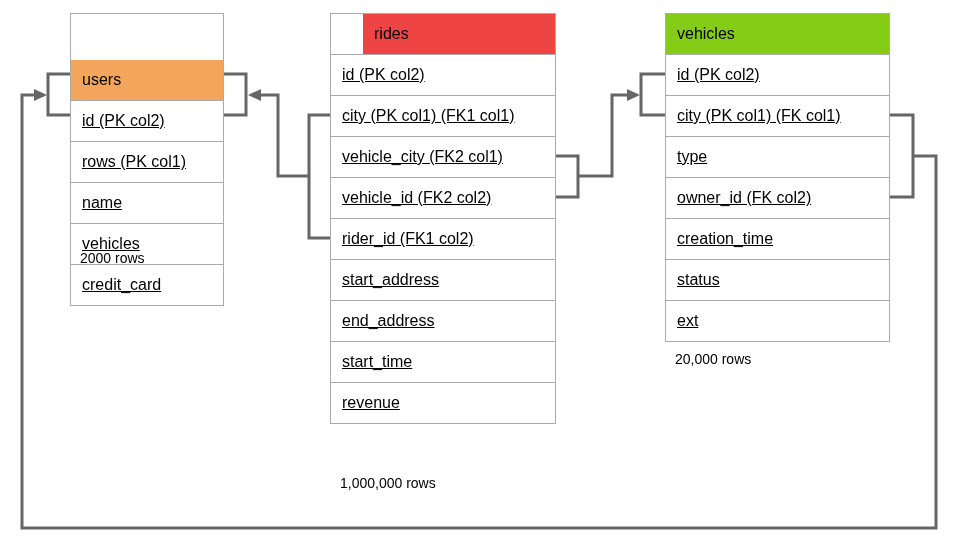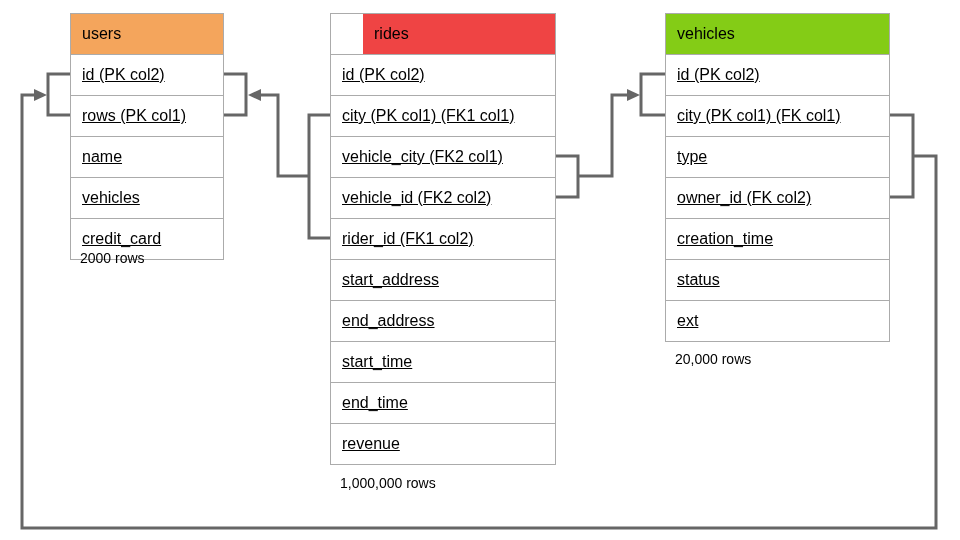"users" div.thead { margin-top: none -> 46px }
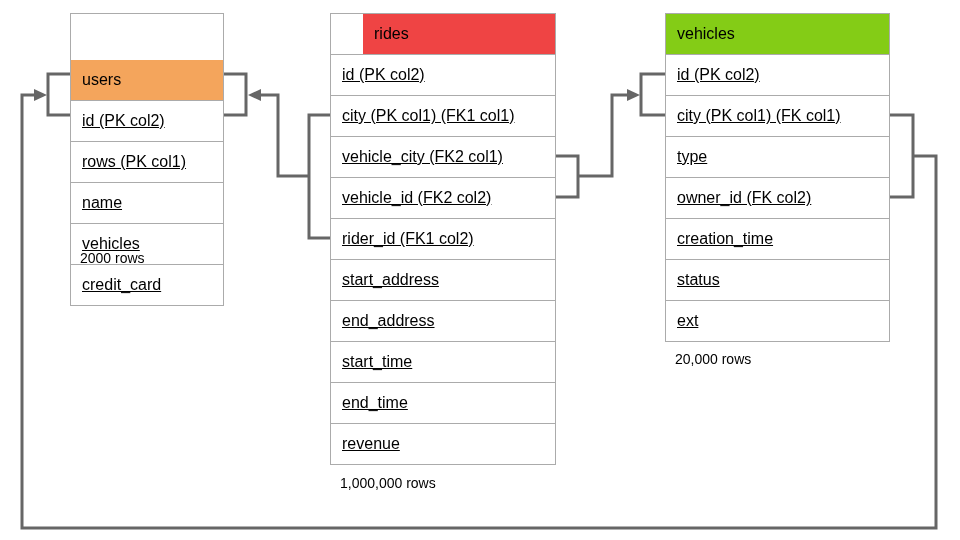"end_time" div.row { html: <div>end_time</div> -> none }
